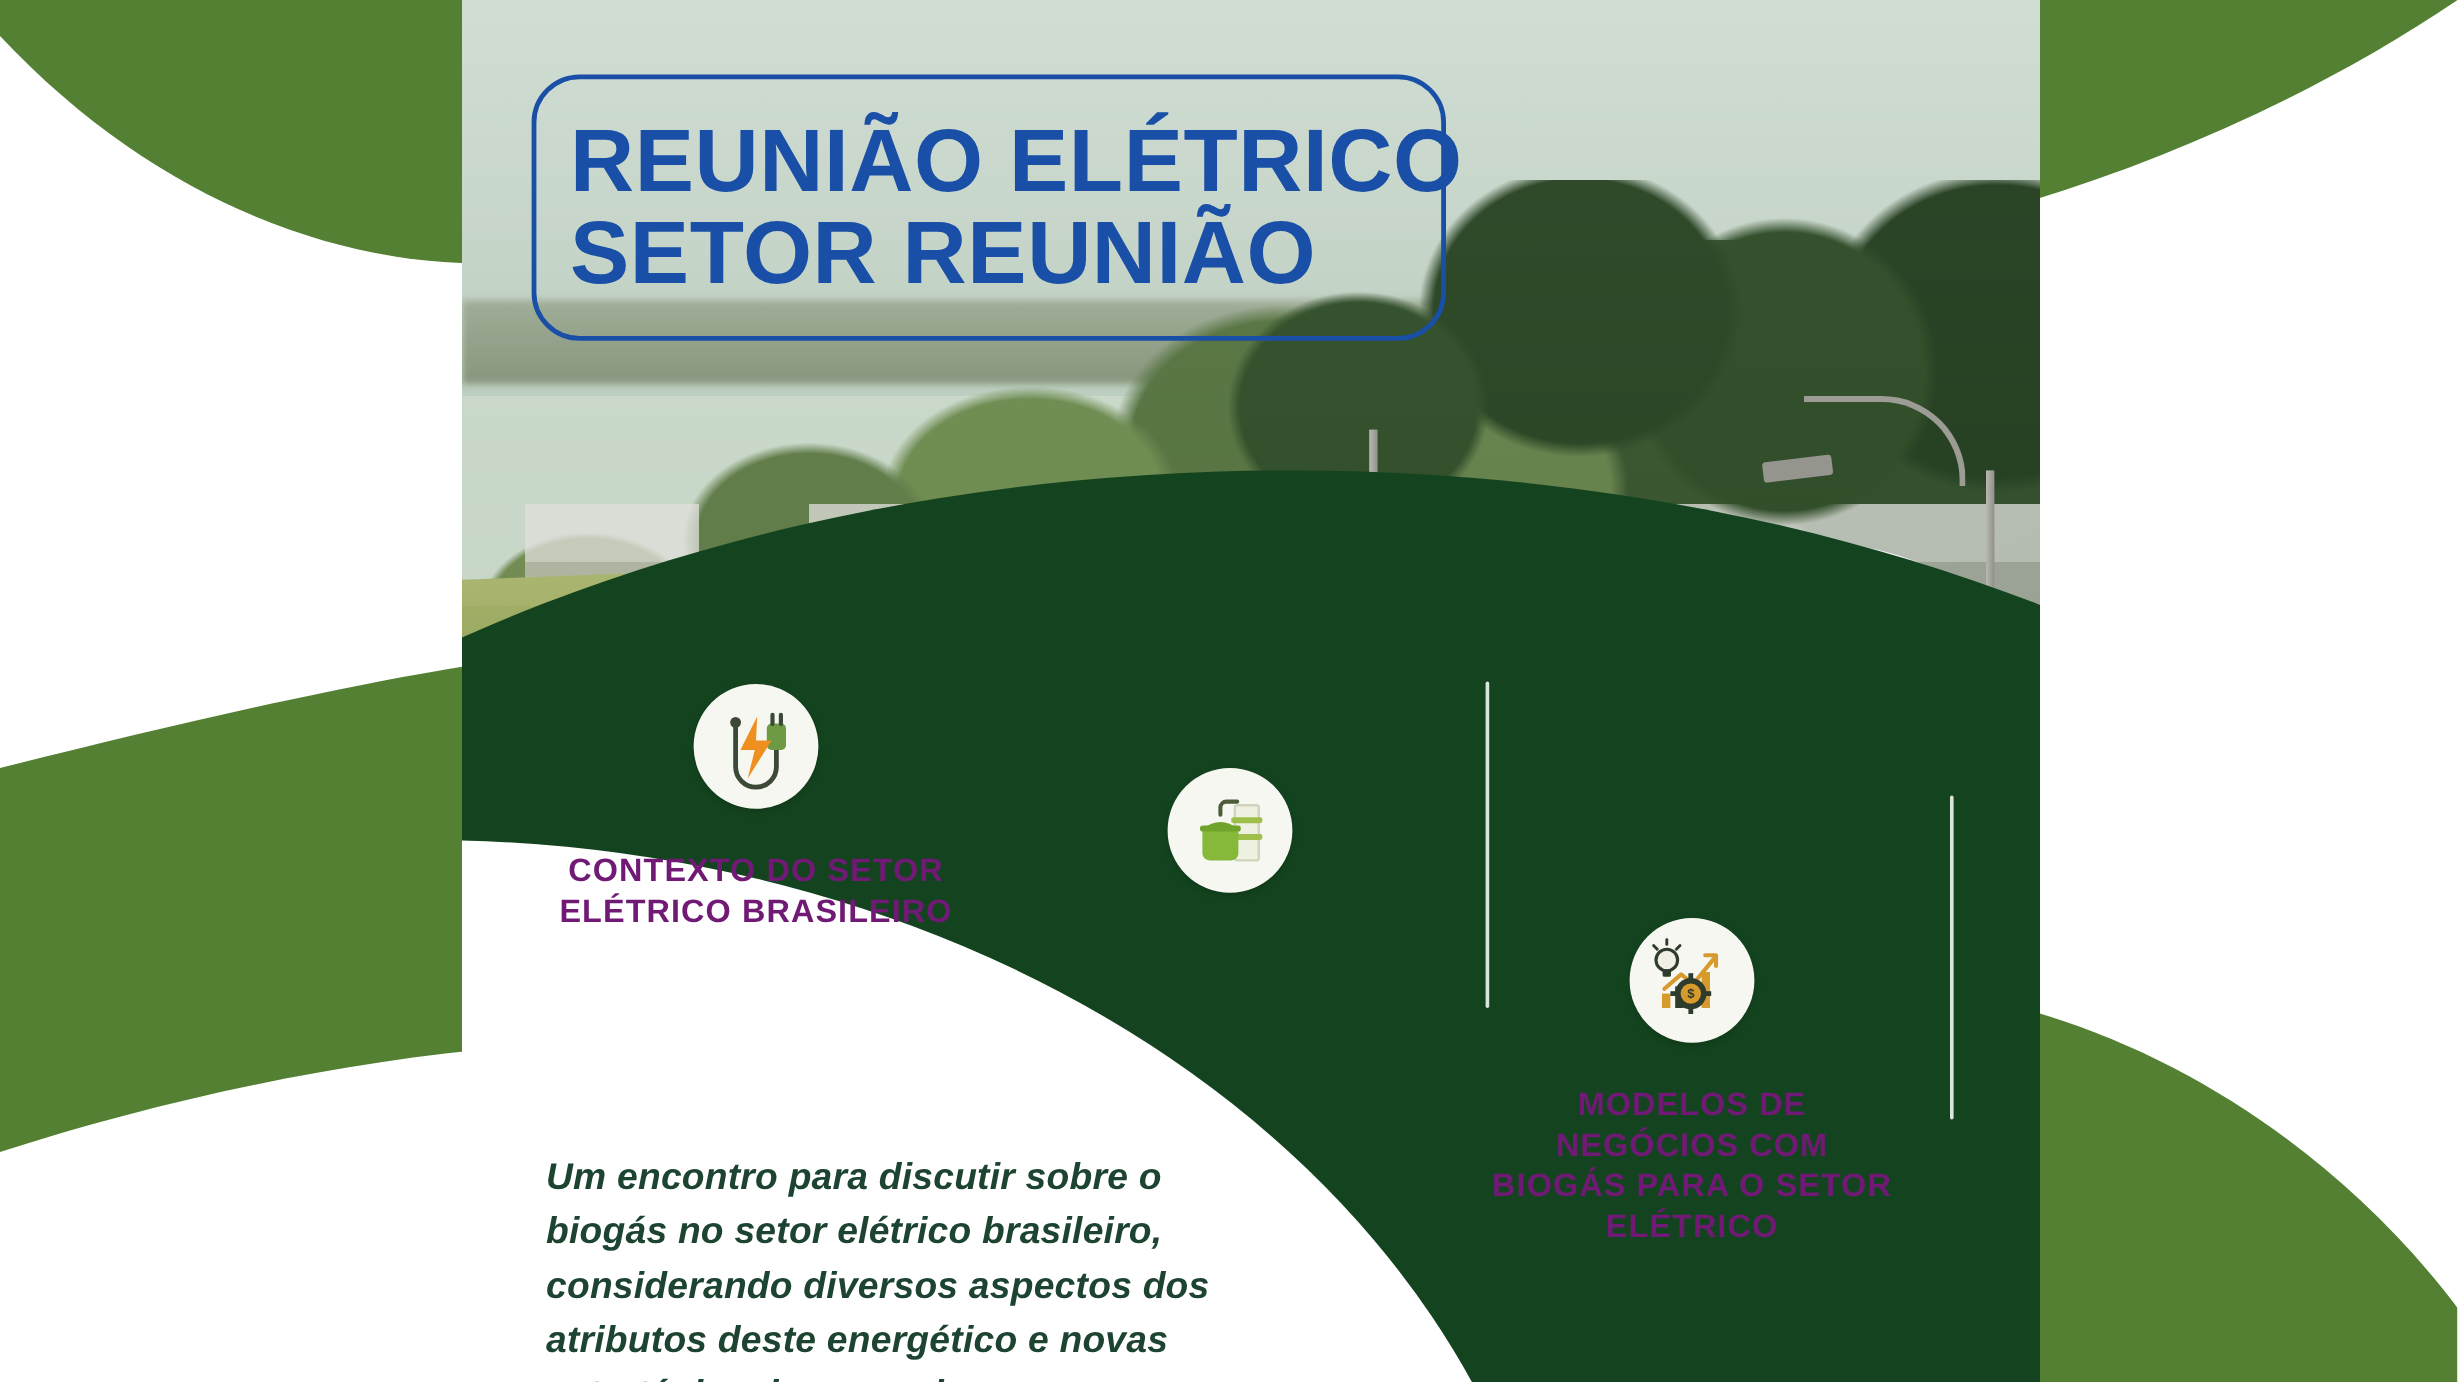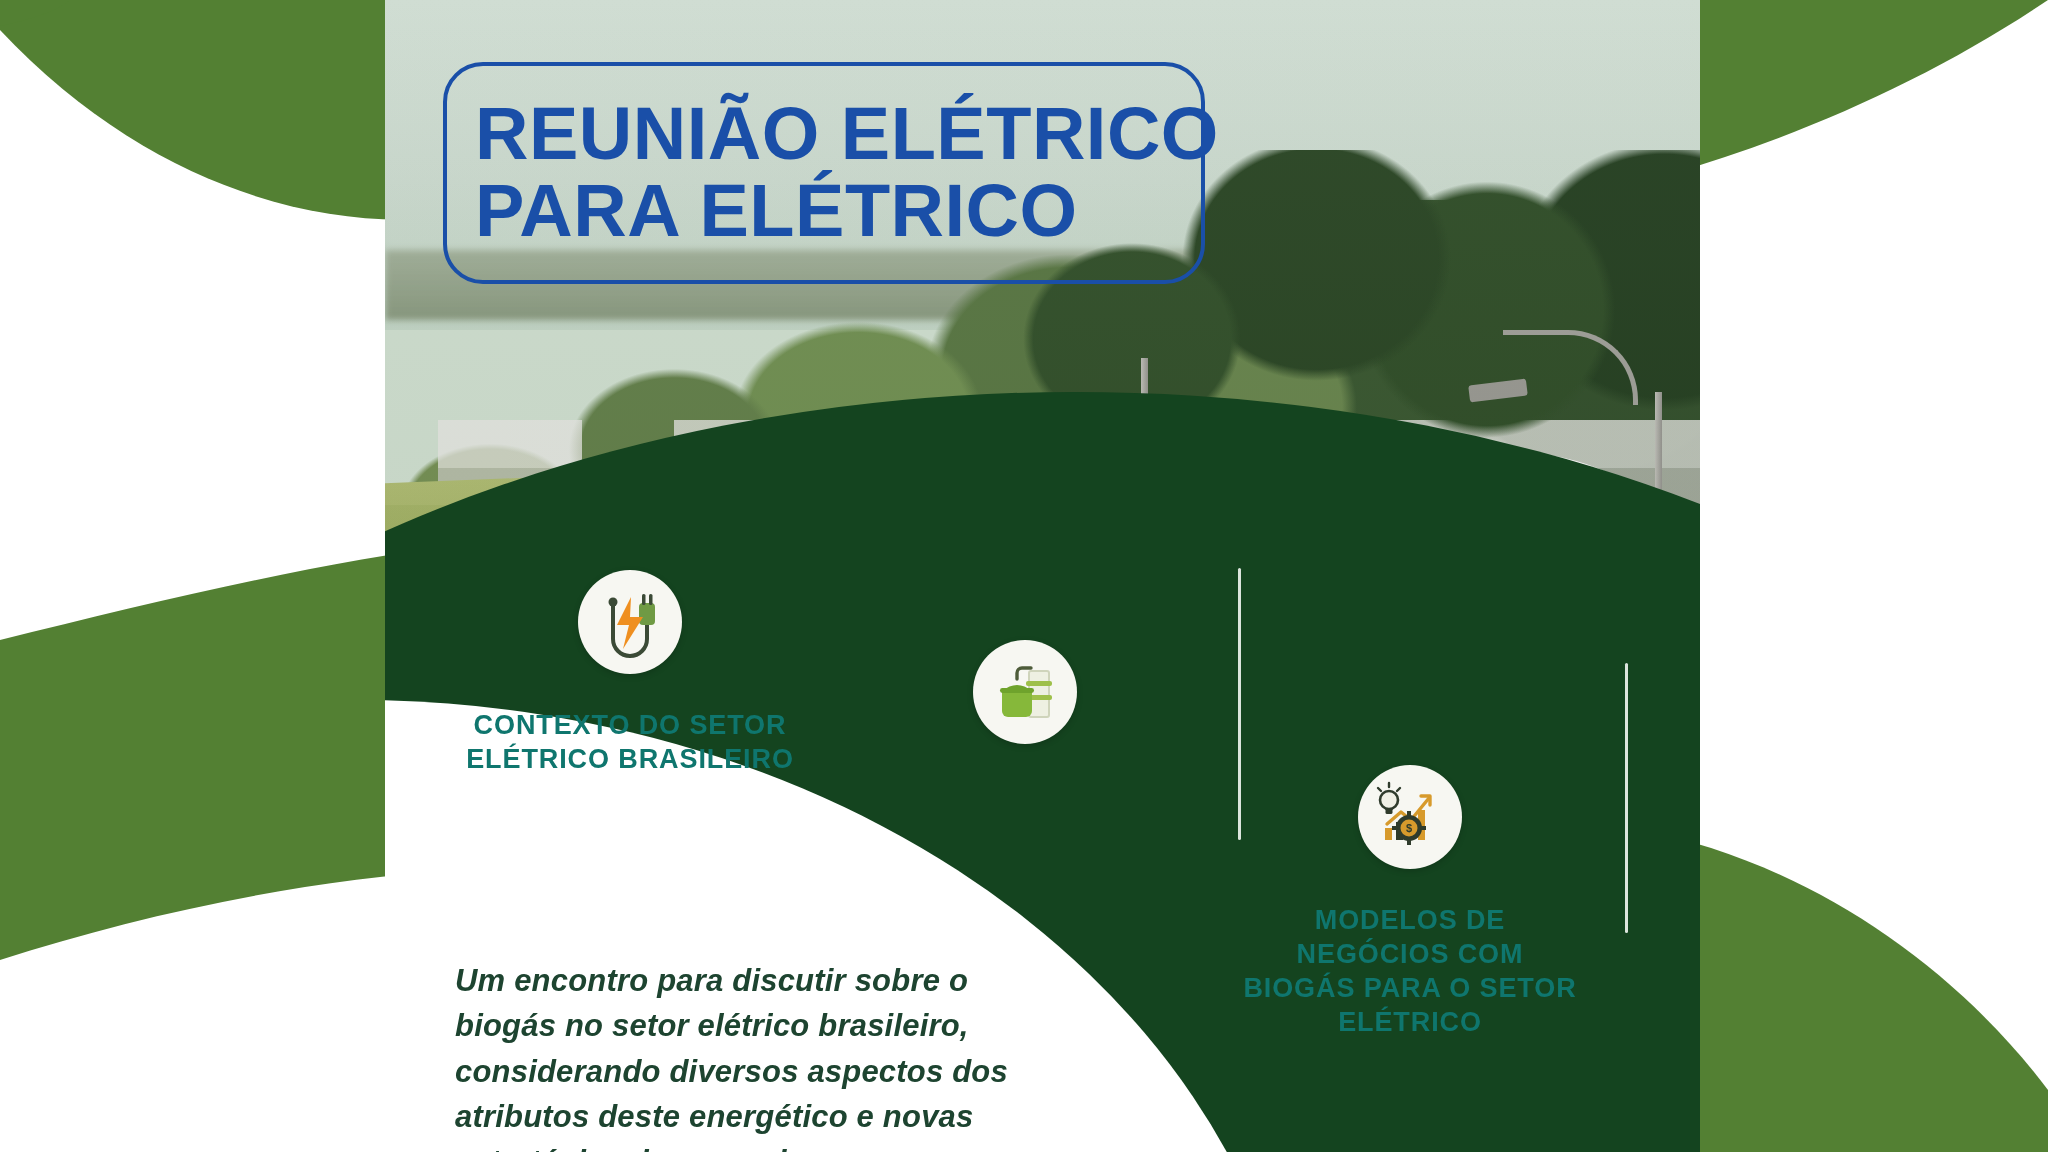"PARA ELÉTRICO" div.line { text: PARA ELÉTRICO -> SETOR REUNIÃO }
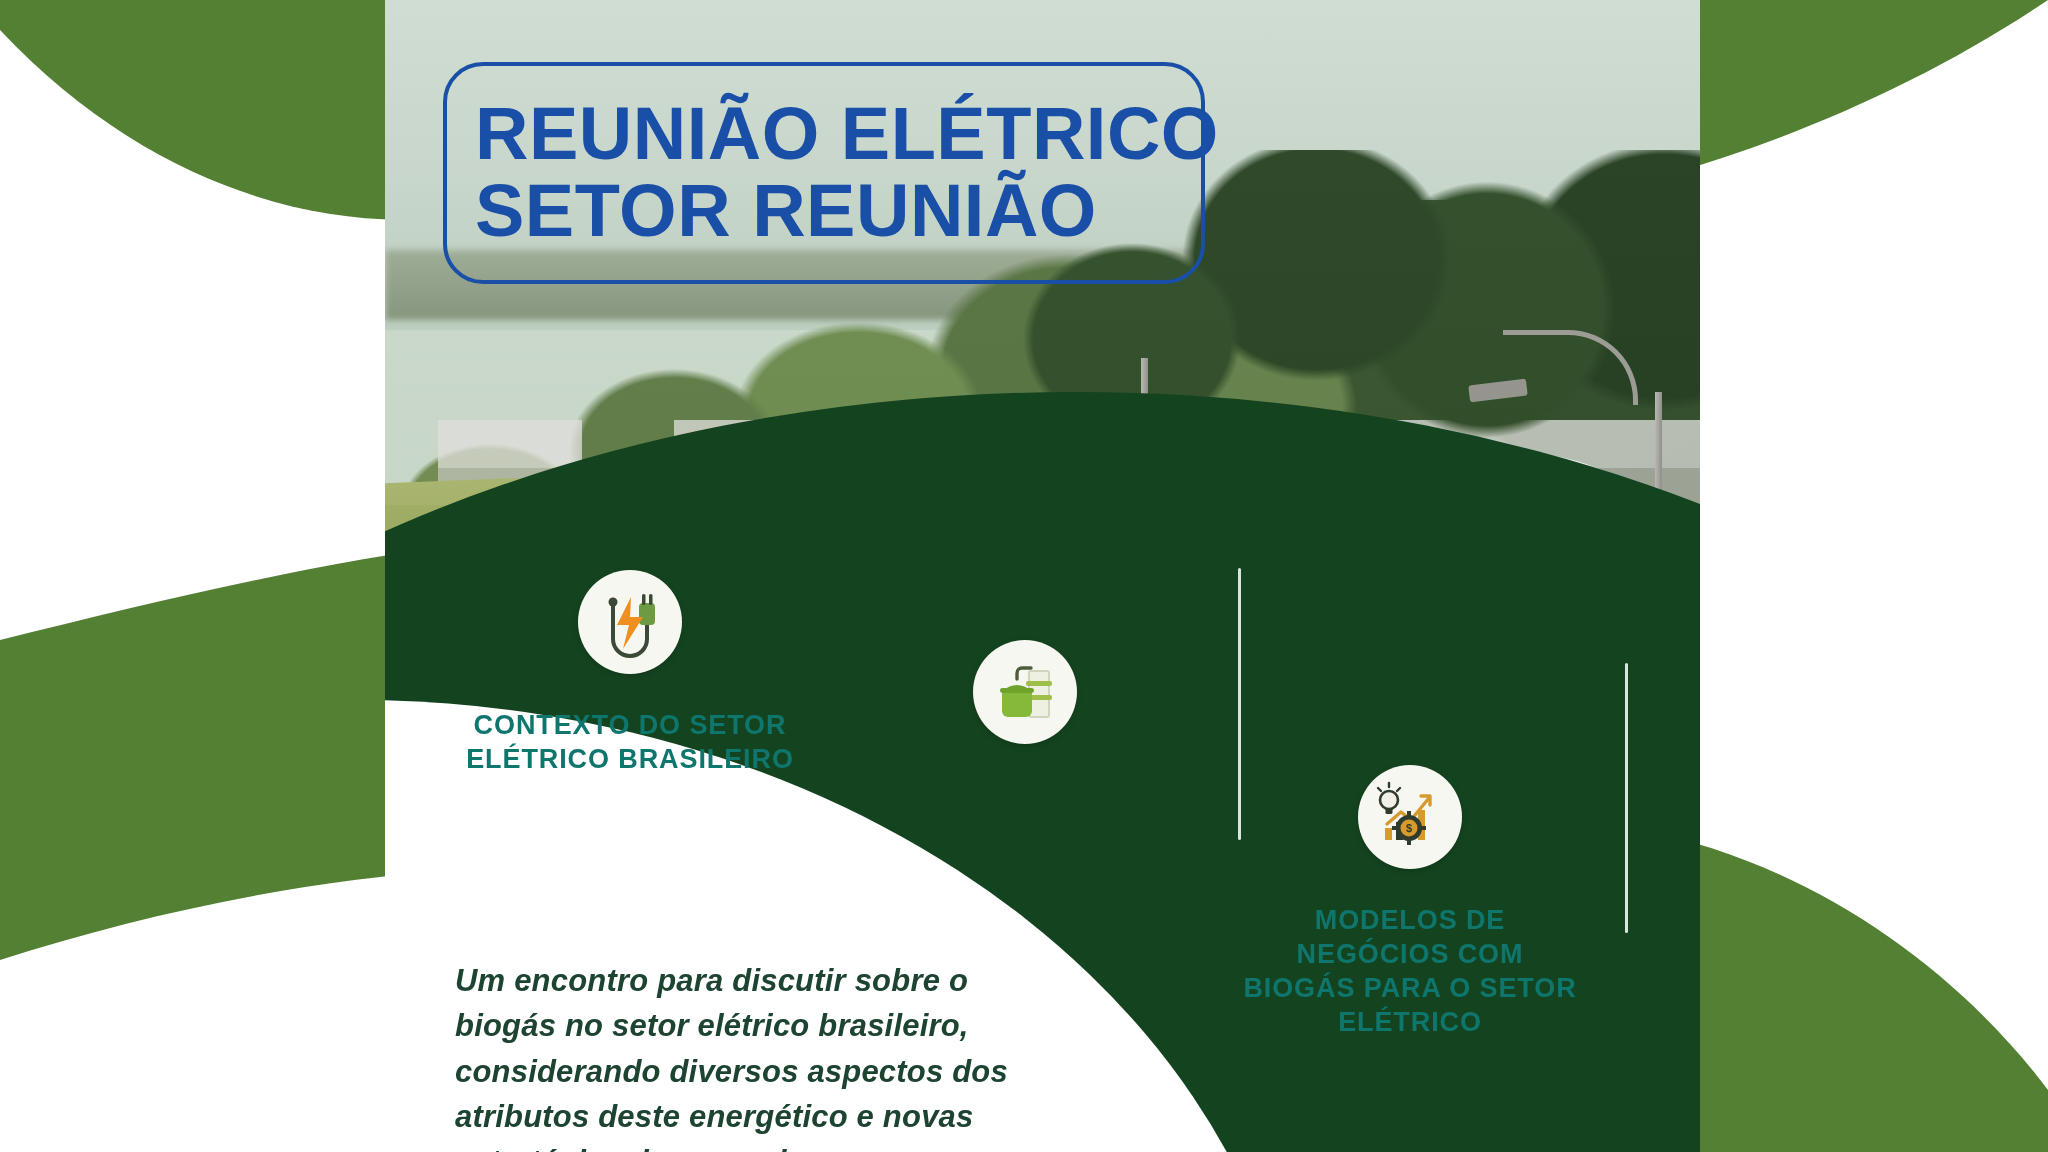"CONTEXTO DO SETOR ELÉTRICO BRASILEIRO" .topic-label { color: #0f766e -> #701a75 }
